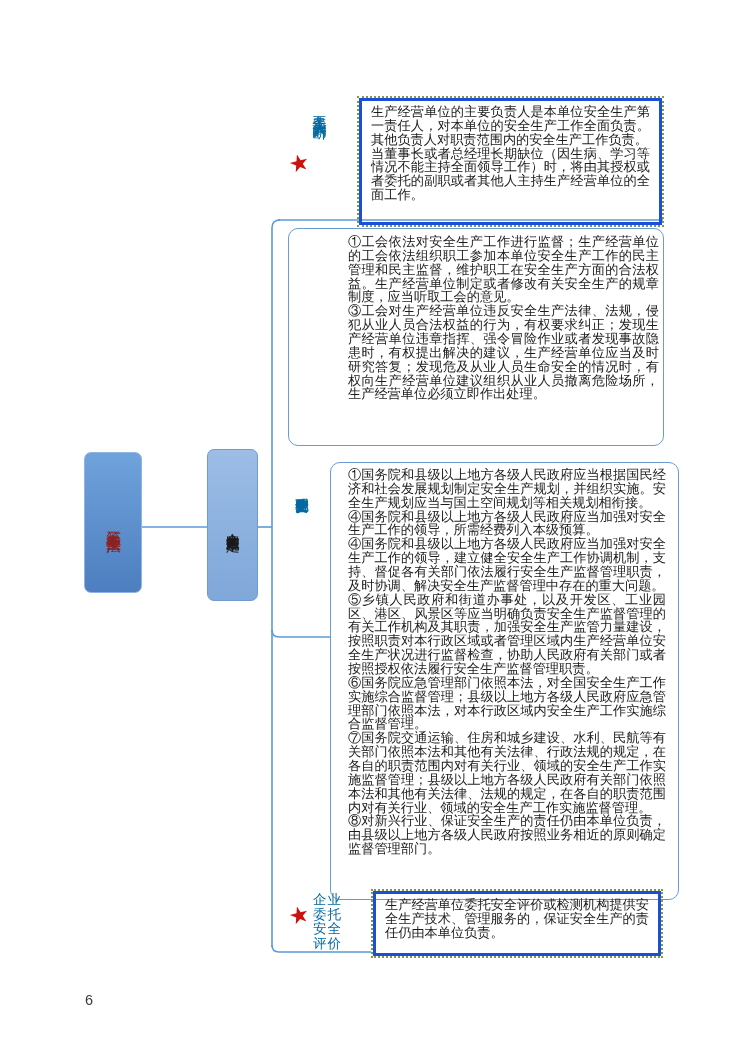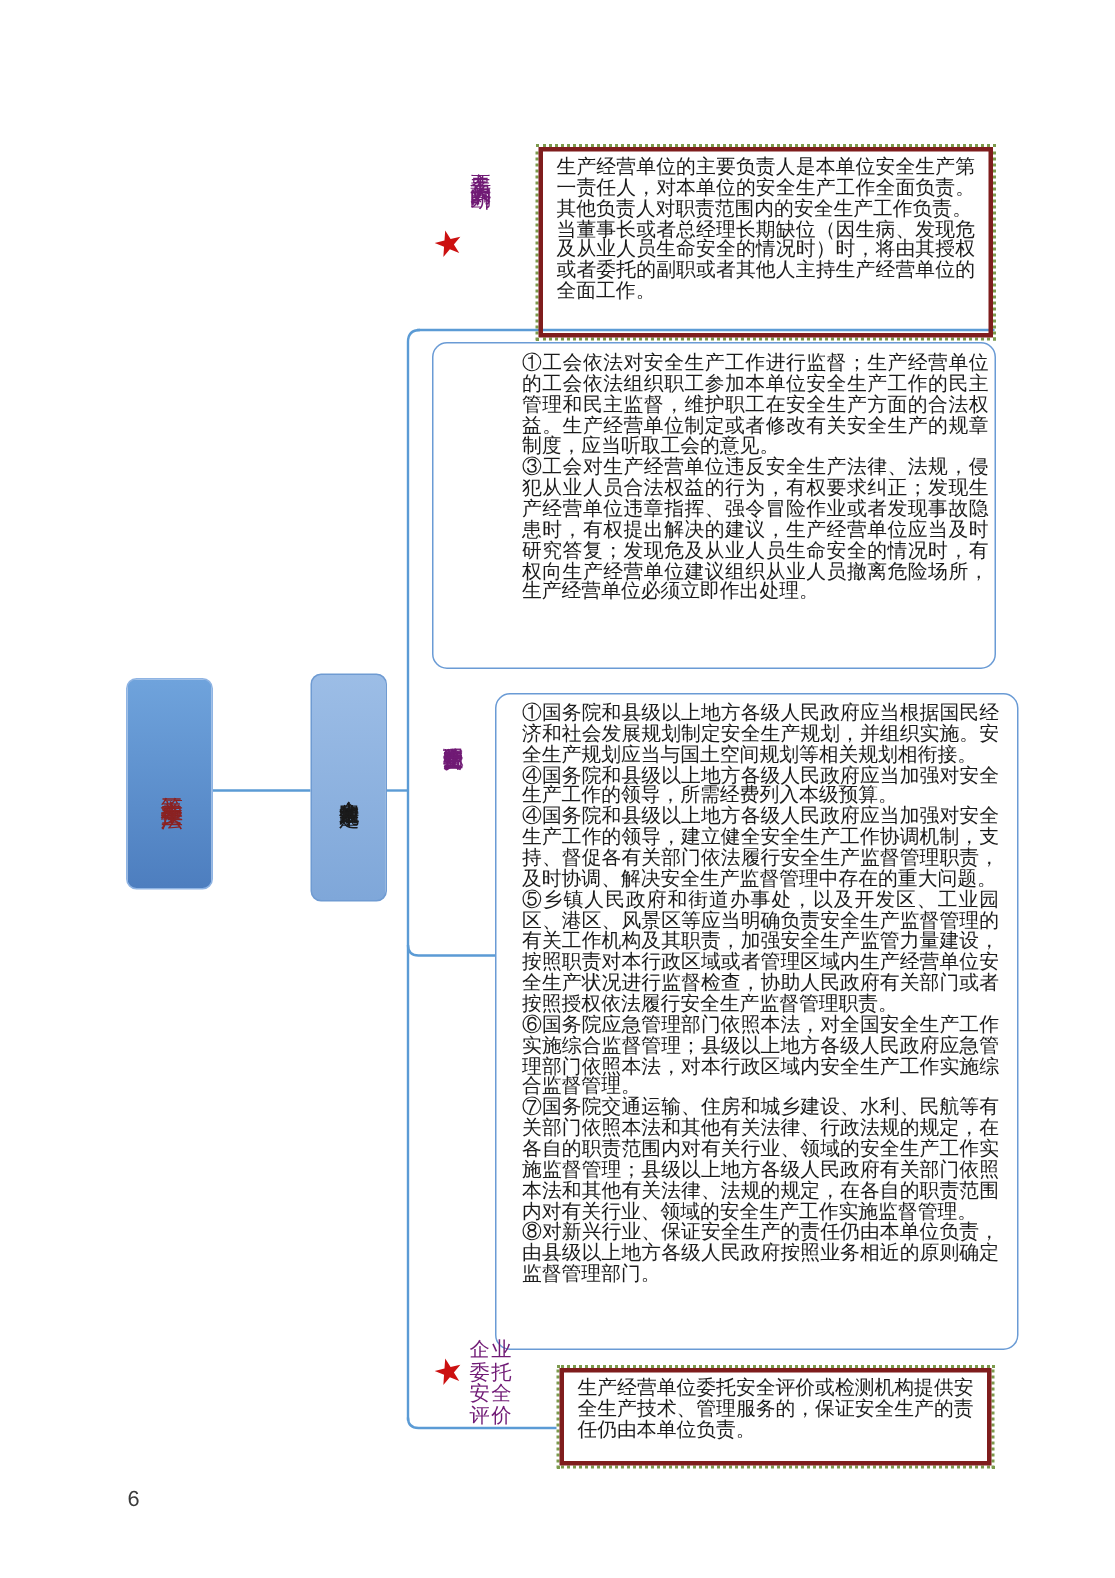"生产经营单位的主要负责人是本单位安全生产第一责任人，对本单位的安全生产工作全面负" .dashed-inner { border: 3px solid #7f1d1d -> 3px solid #1d4ed8; font-family: Liberation Mono, monospace -> none }
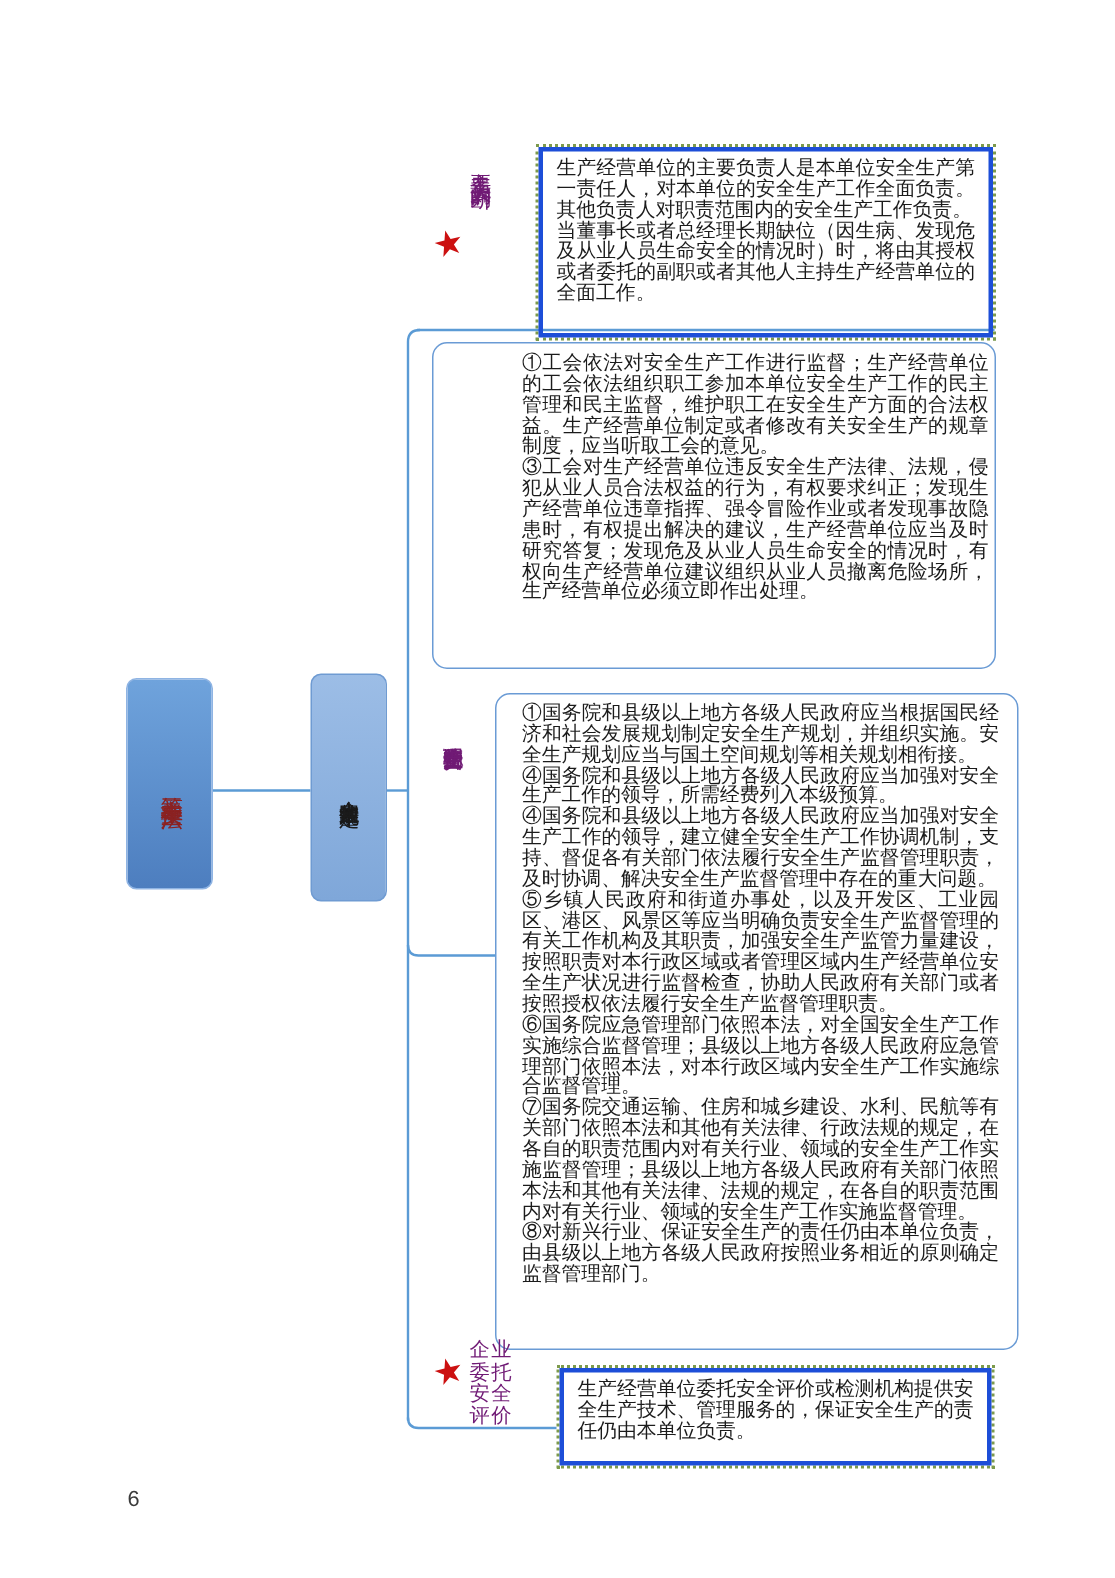"当董事长或者总经理长期缺位（因生病、发现危及从业人员生命安全的情况时）时，将由其" p.para { text: 发现危及从业人员生命安全的情况时 -> 学习等情况不能主持全面领导工作 }
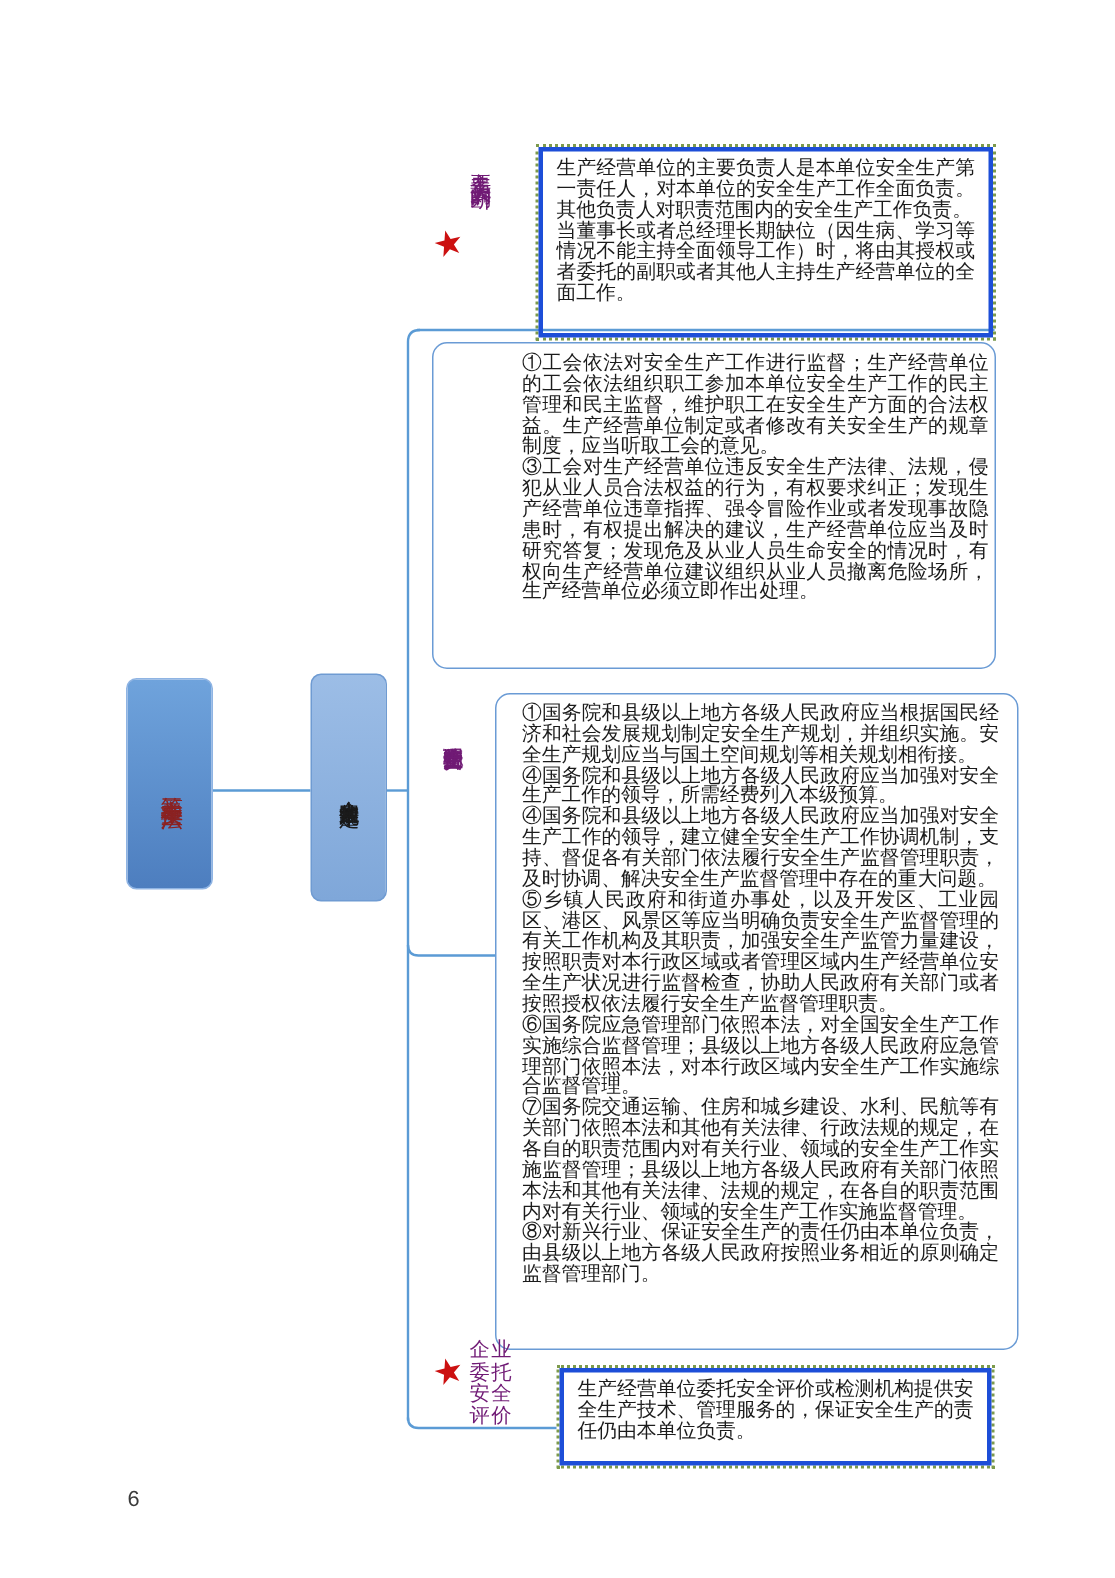"企业委托安全评价" .vlabel { color: #701a75 -> #0369a1 }
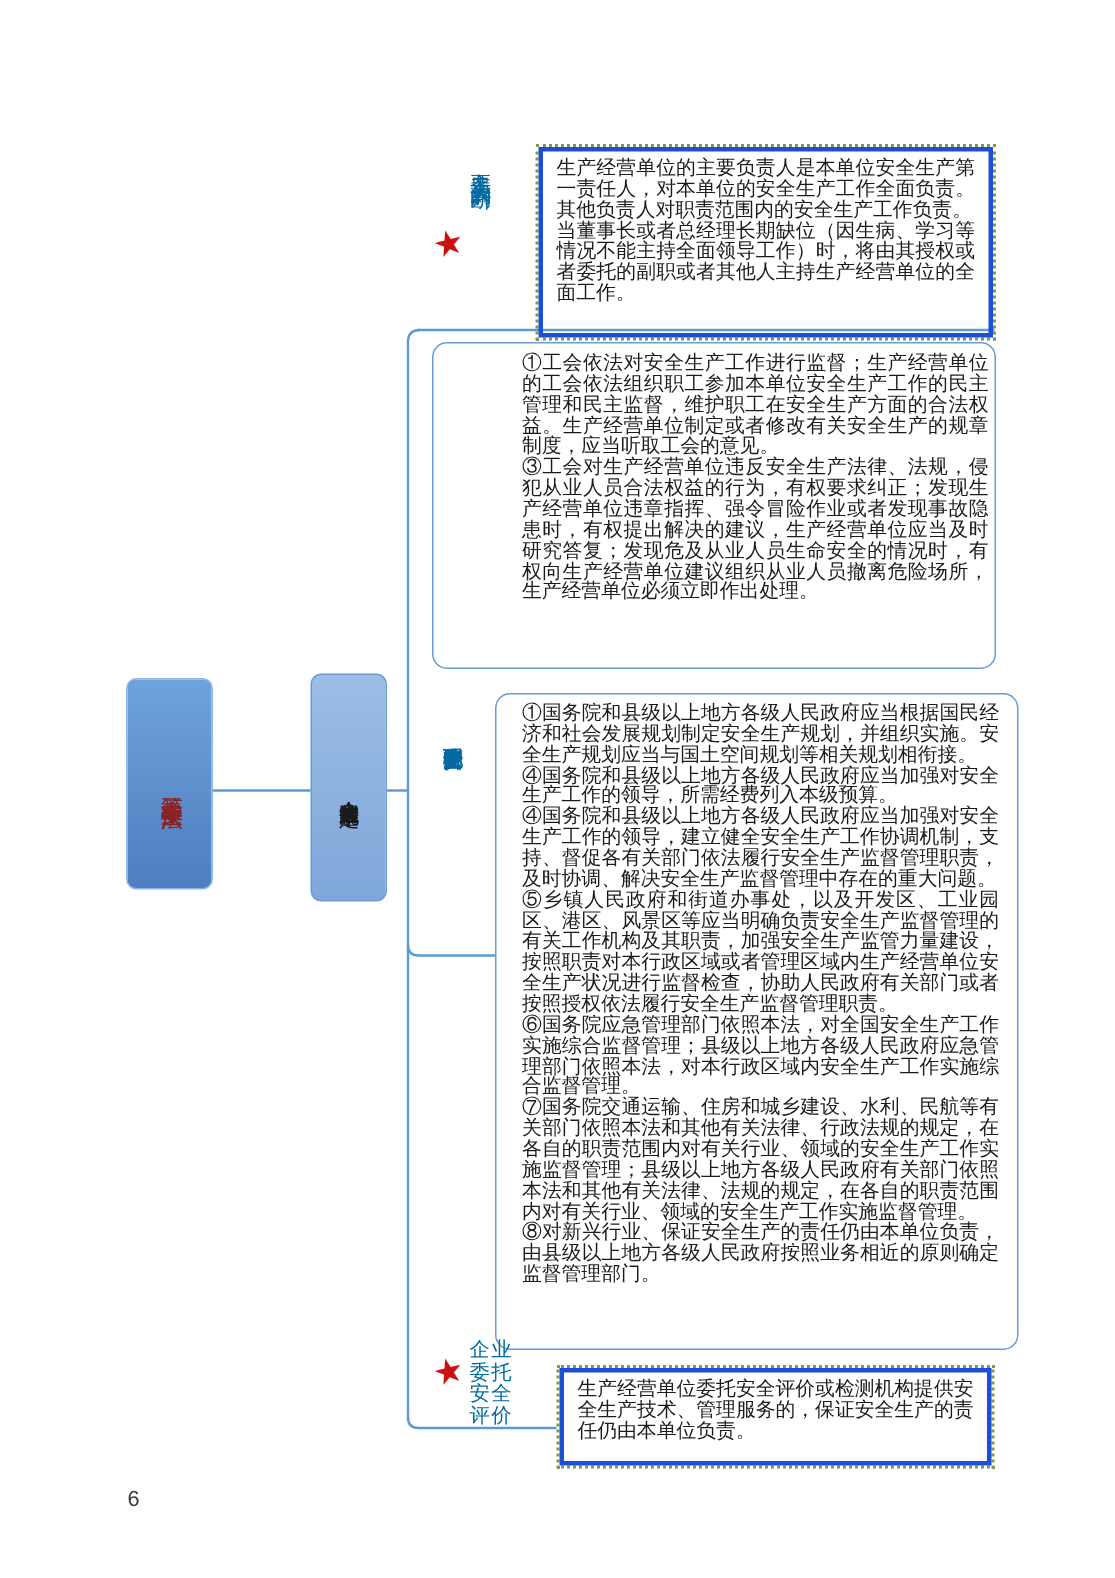"生产经营单位委托安全评价或检测机构提供安全生产技术、管理服务的，保证安全生产的责" .note-bottom { top: 910px -> 889px }
